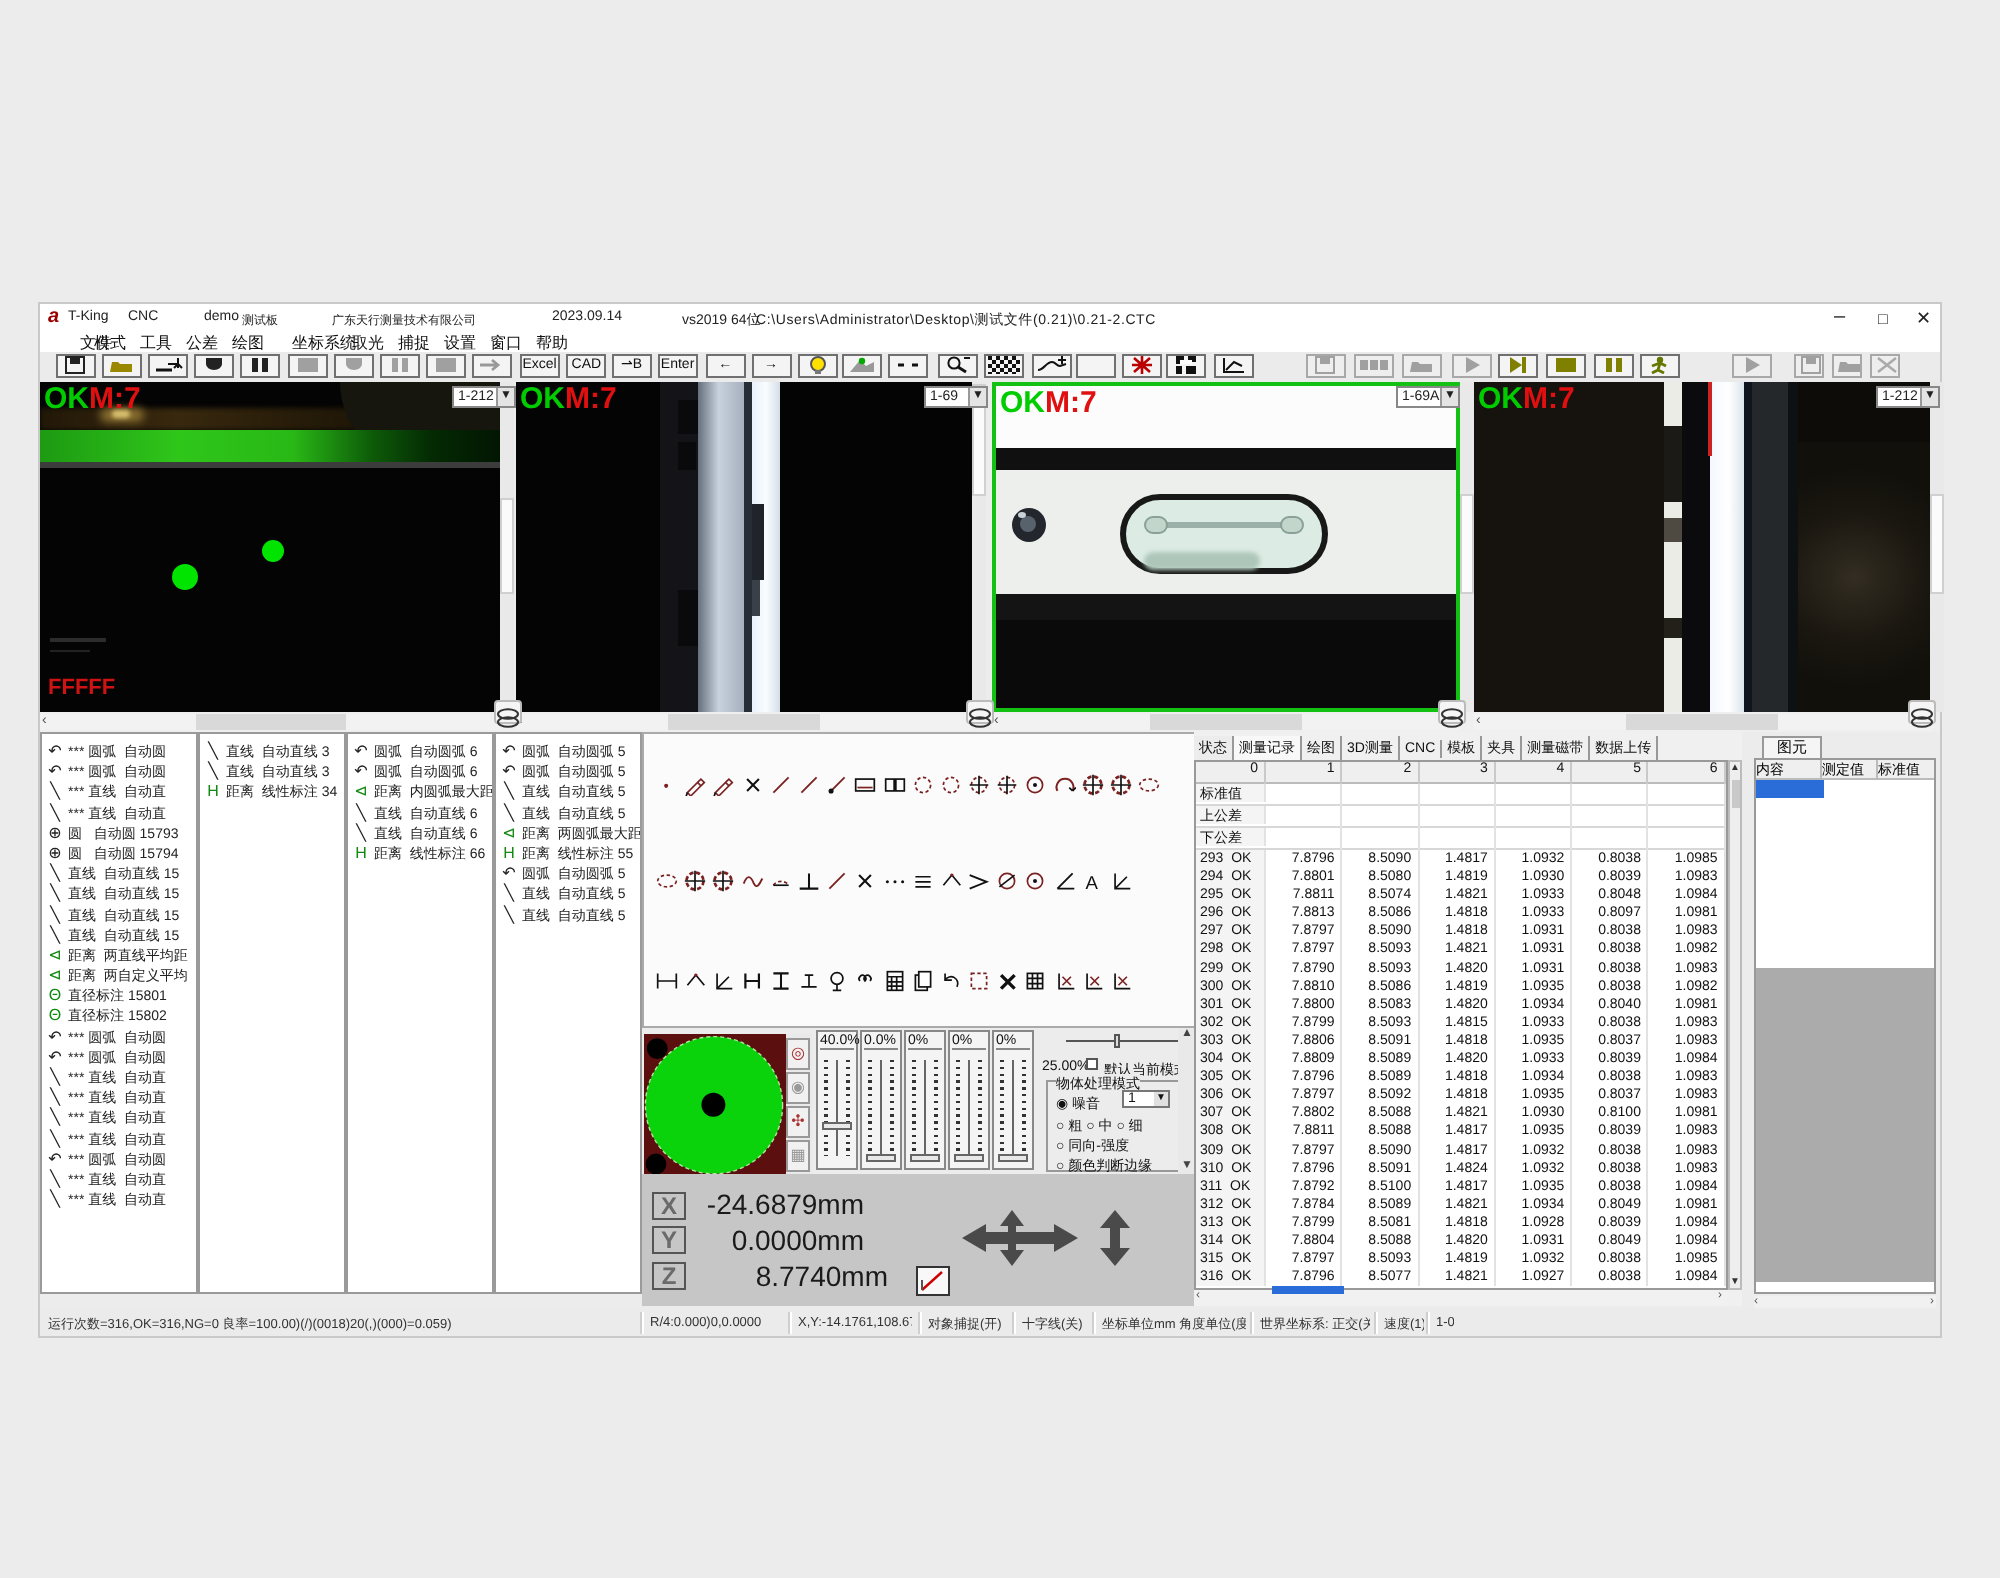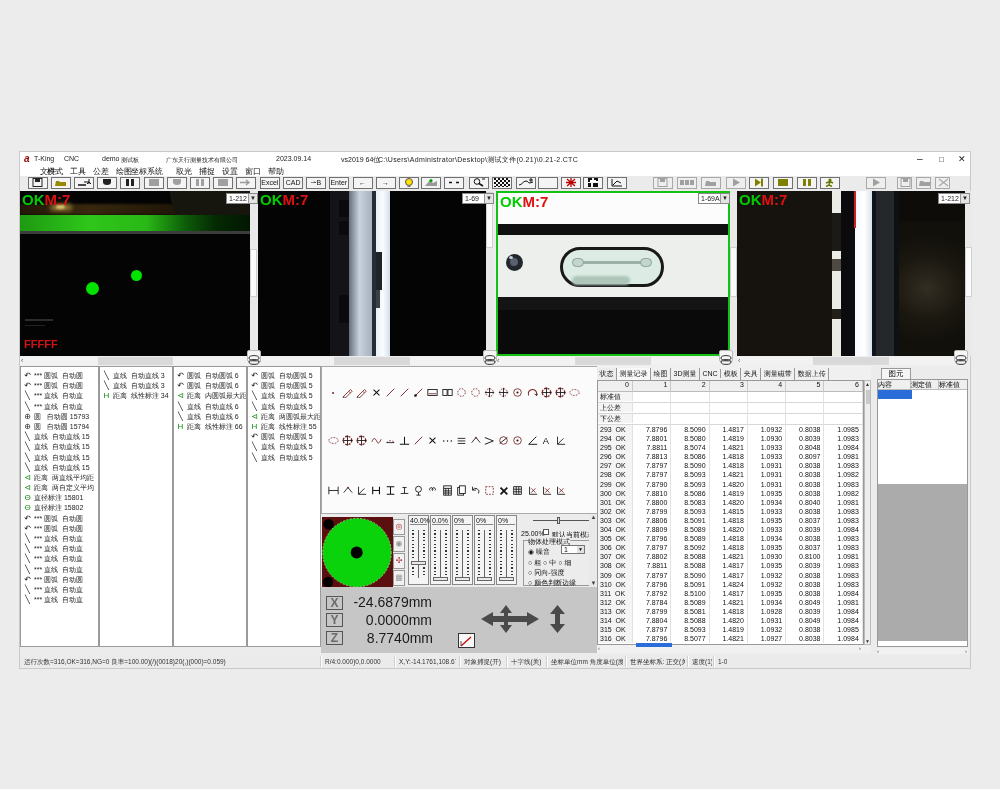"坐标系统" span { left: 111px -> 126px }
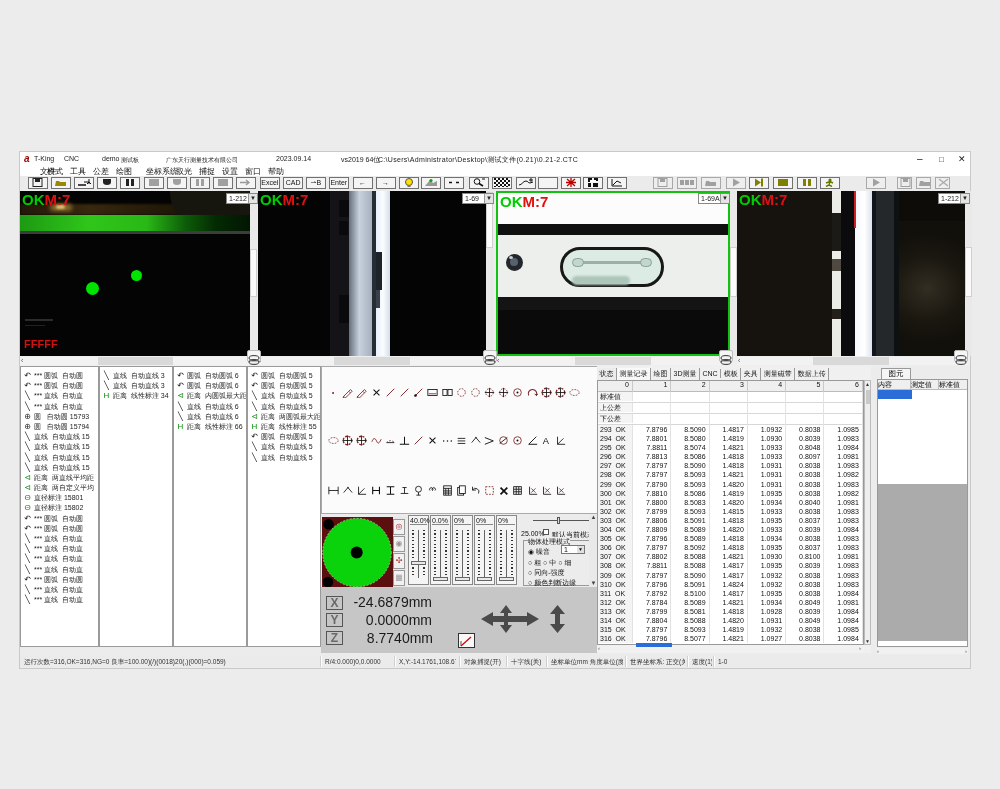"8.7740mm" div.droval { left: 26px -> 37px }
